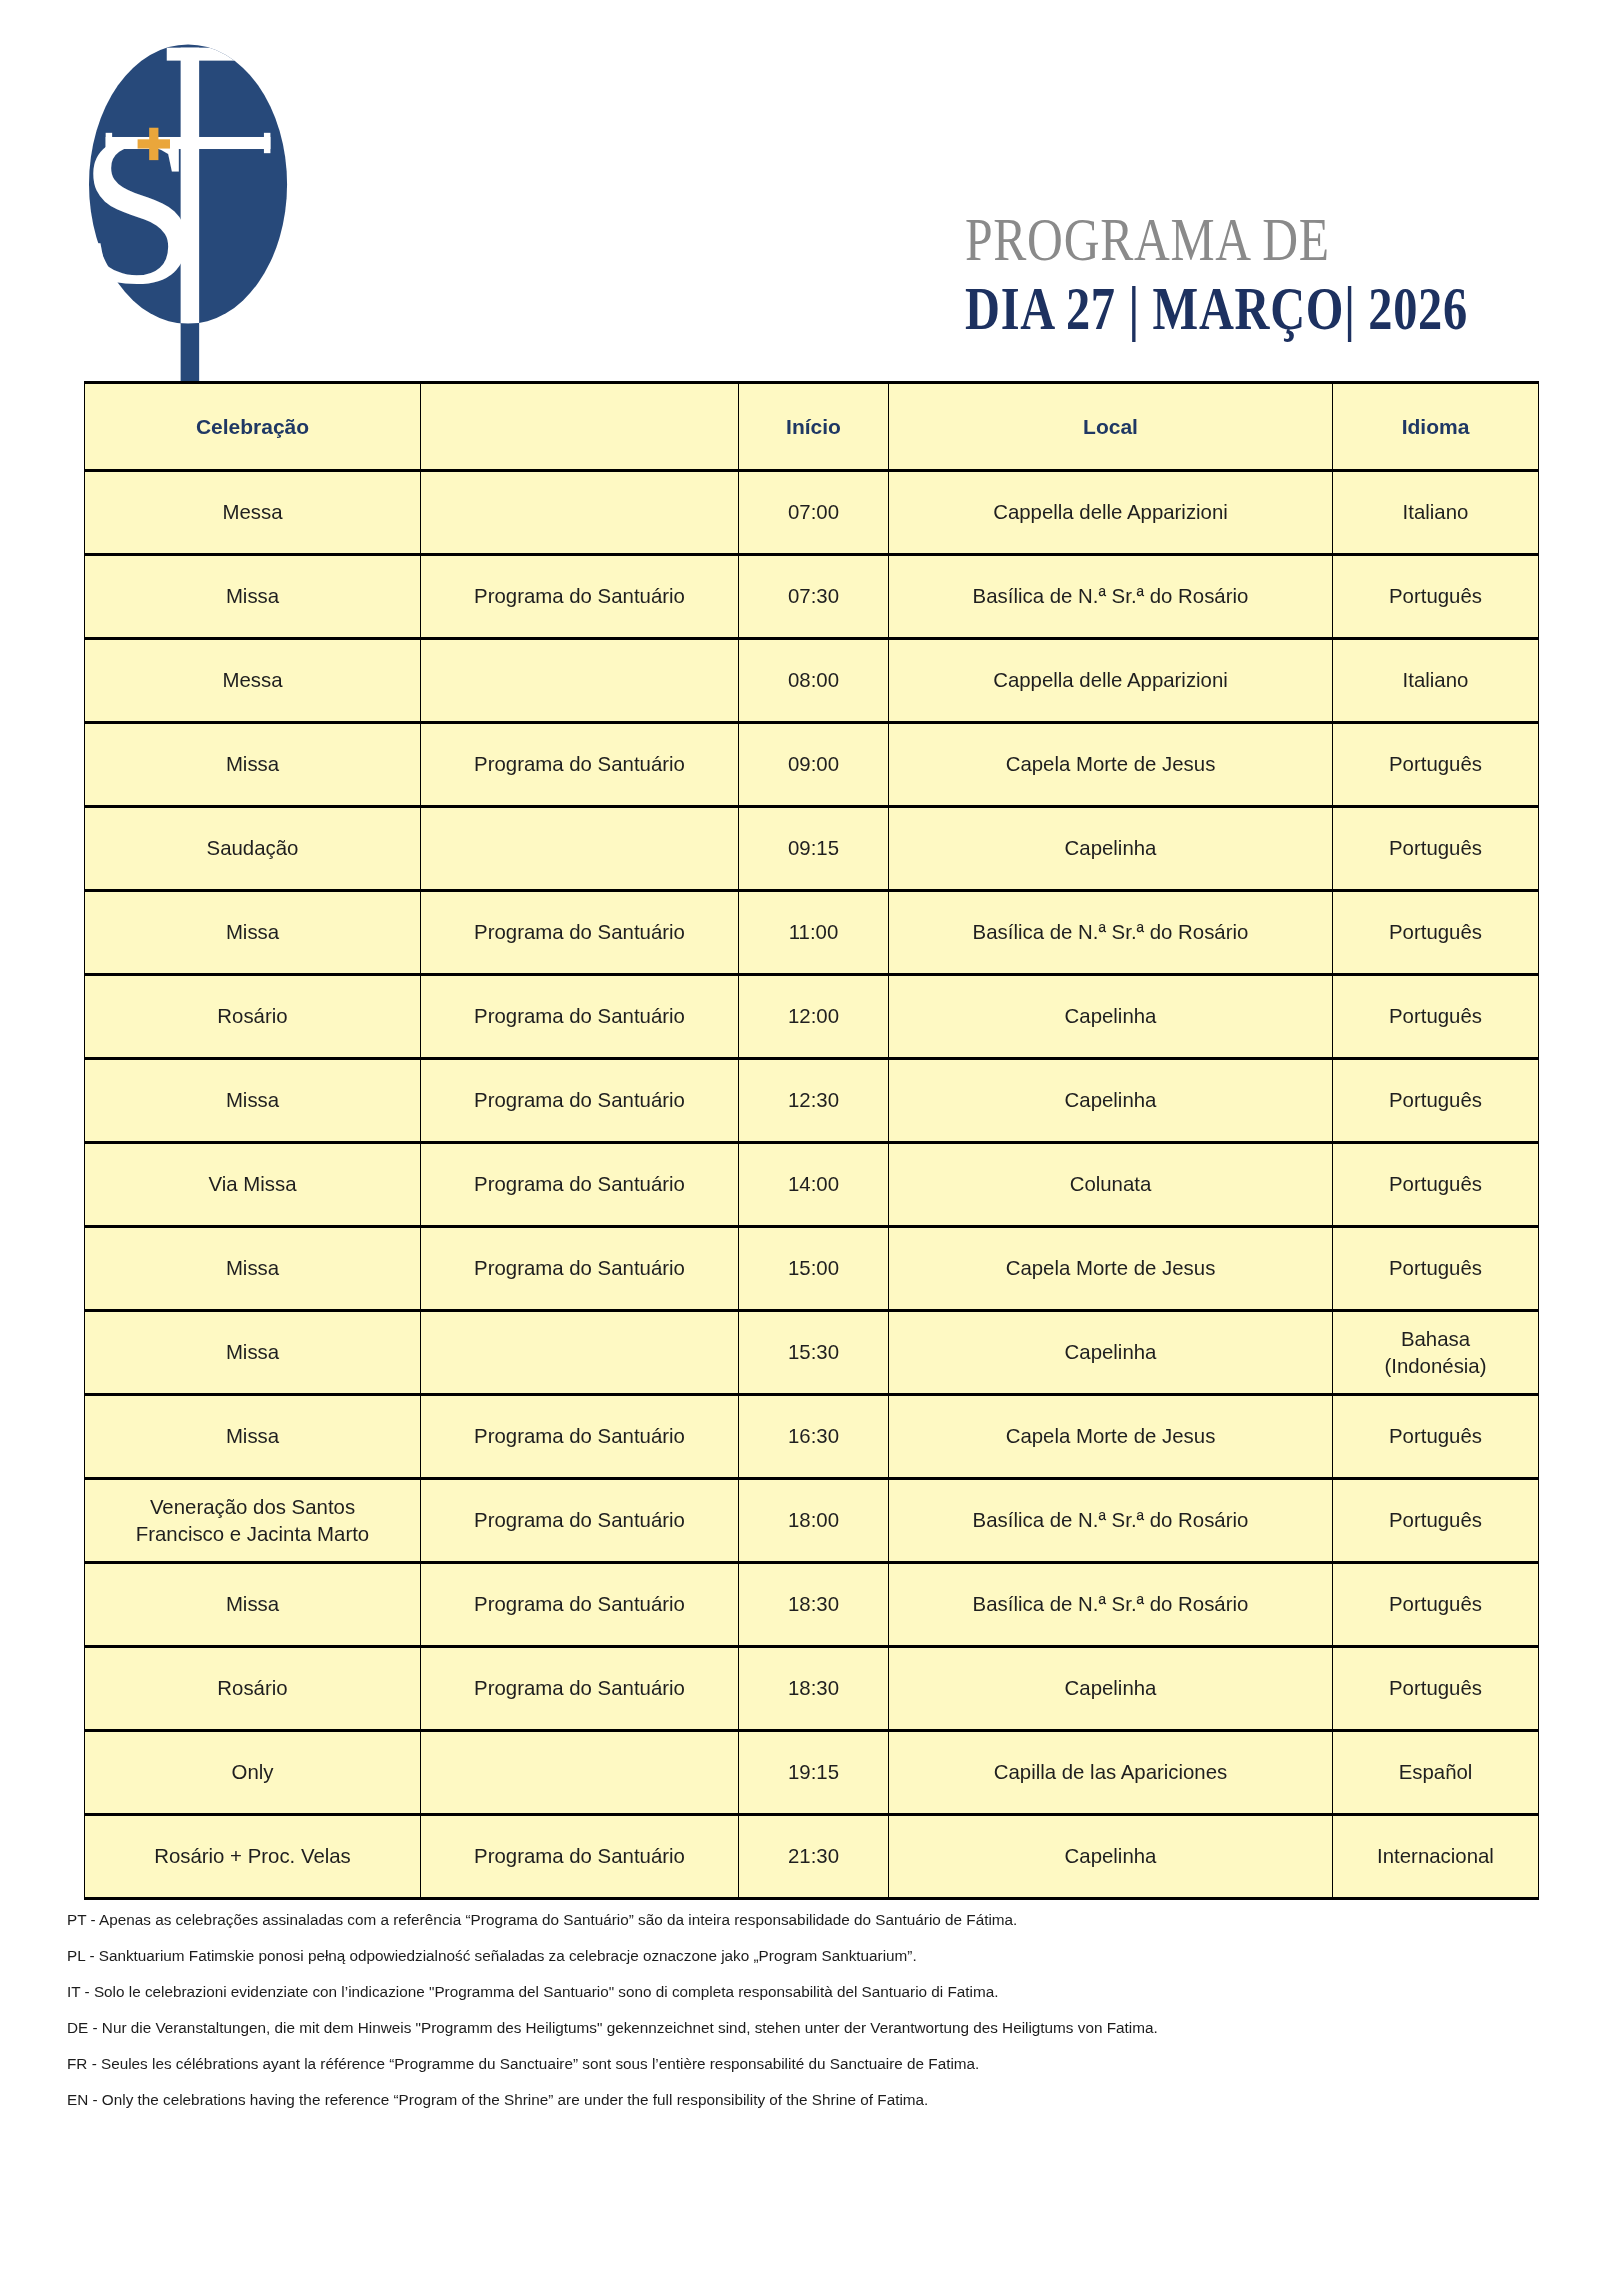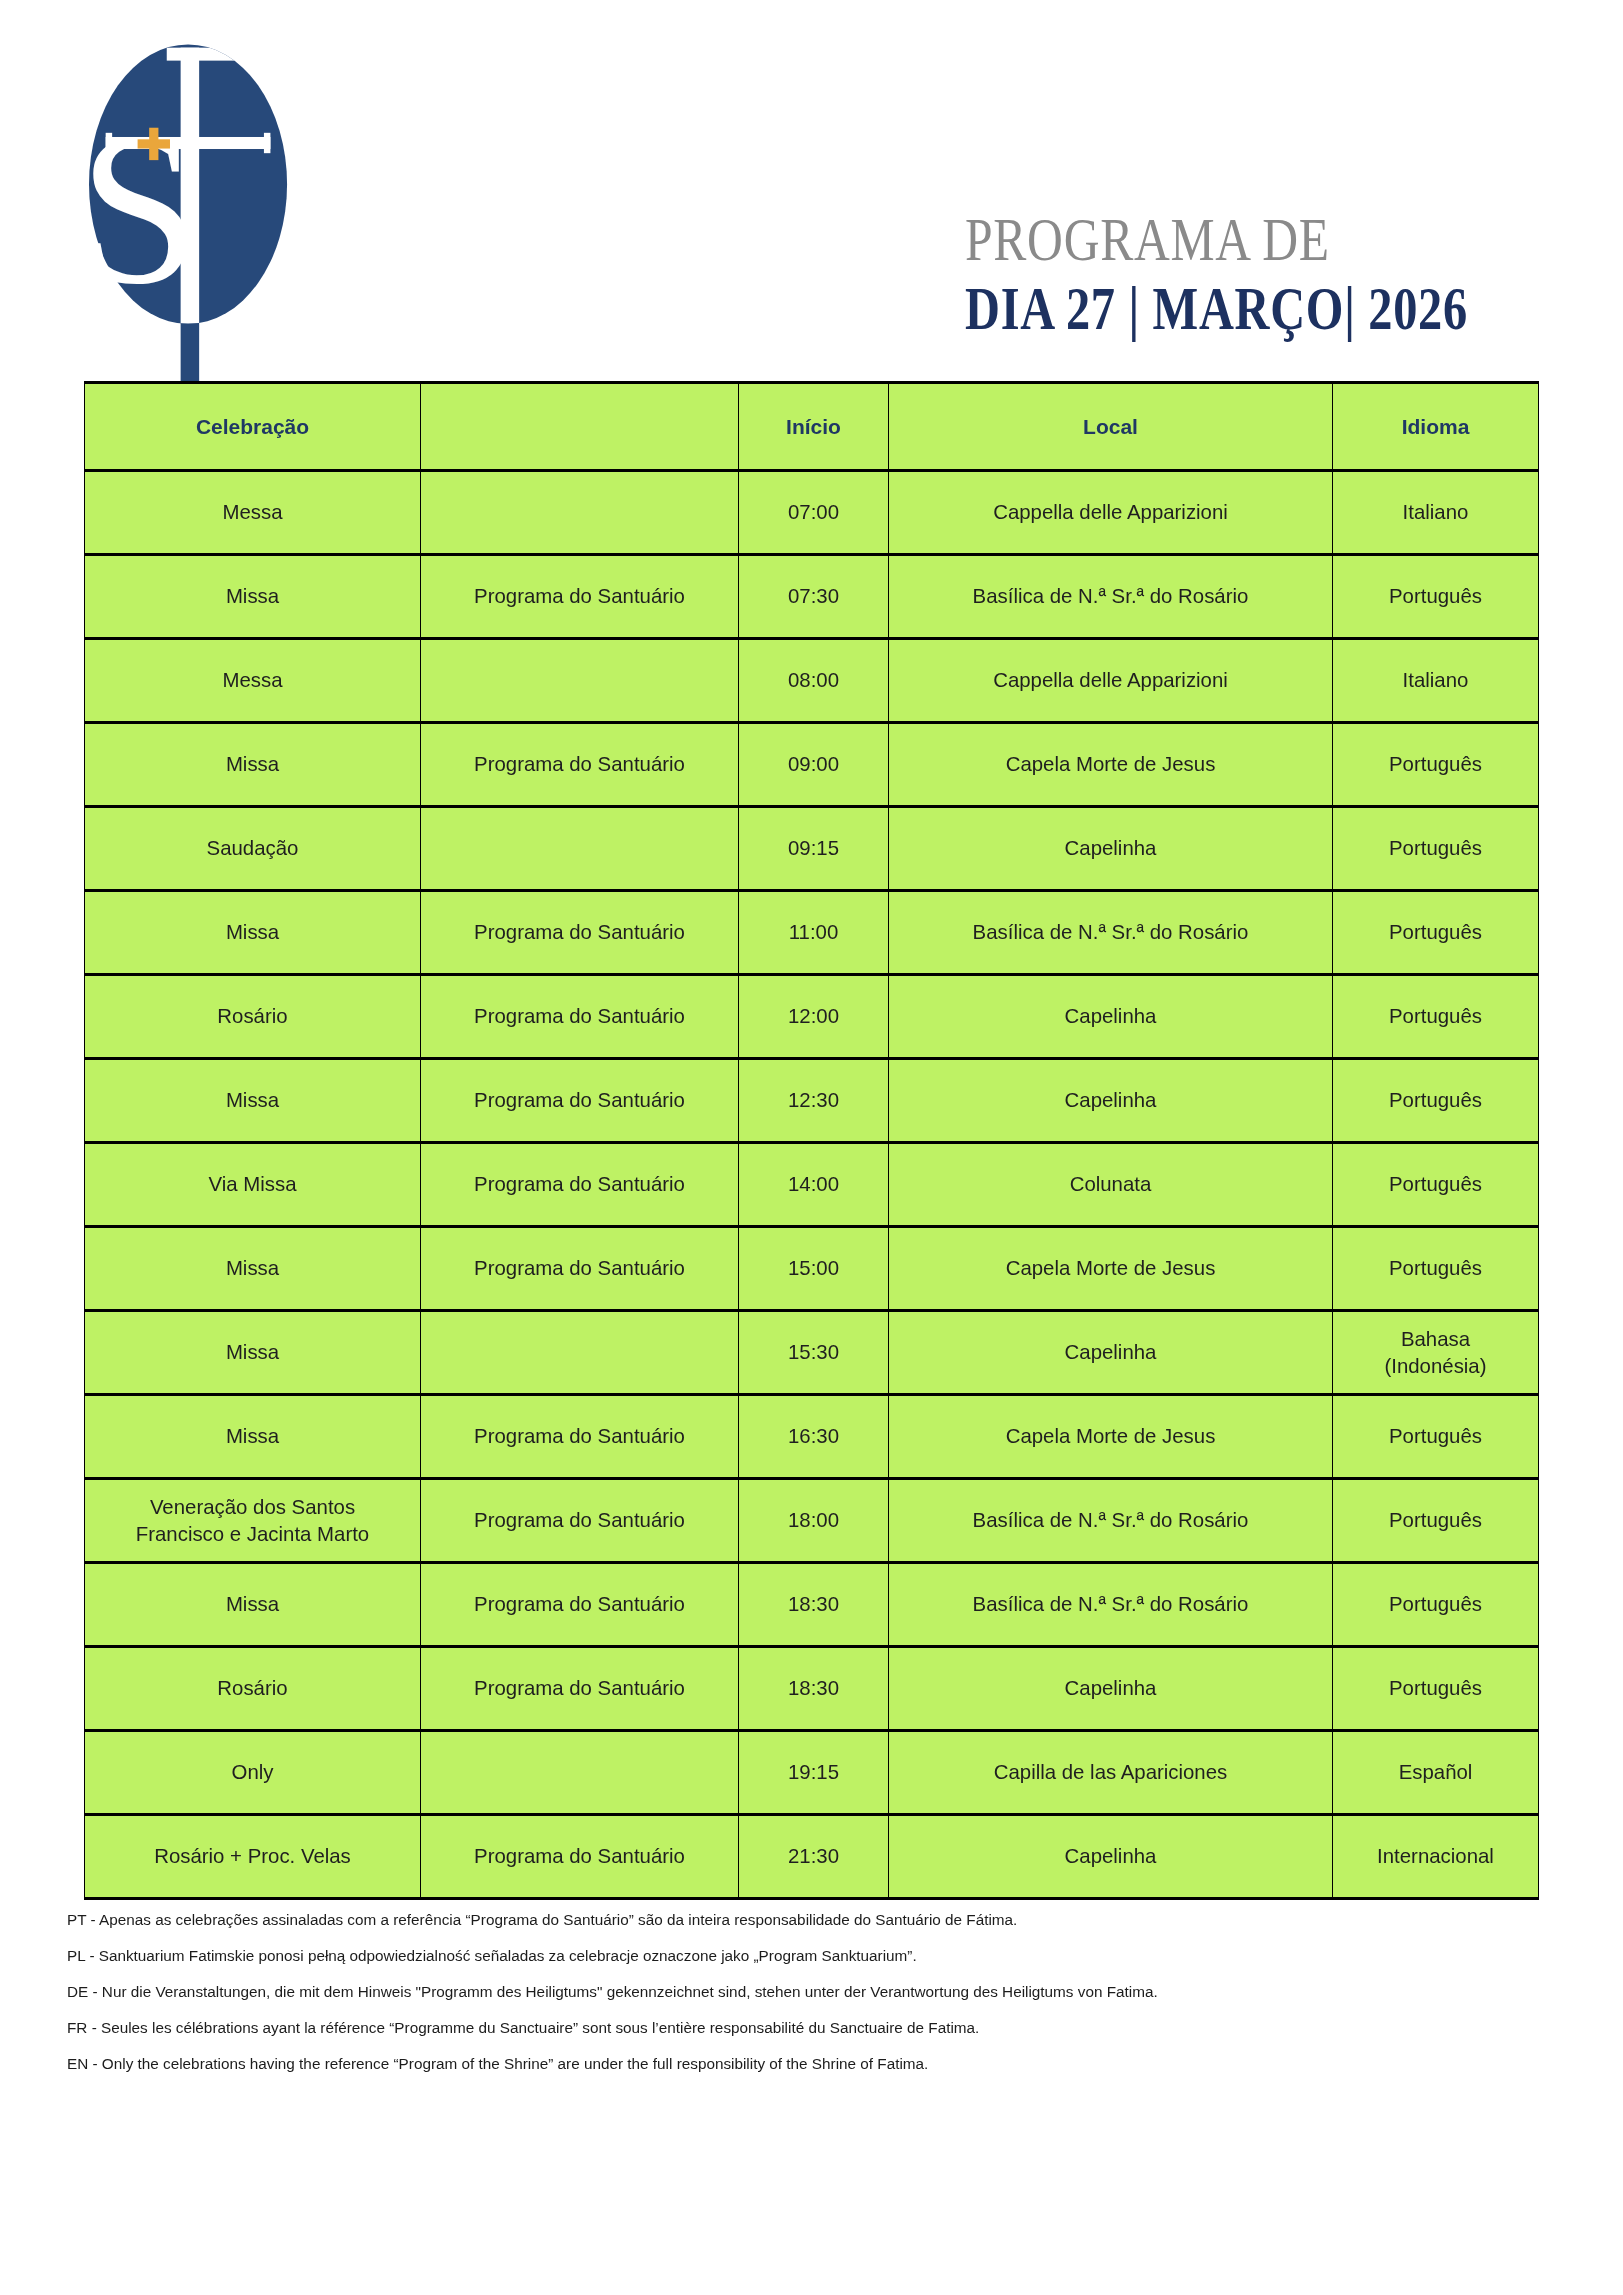"Celebração" .program-table { background: #bef264 -> #fef9c3 }
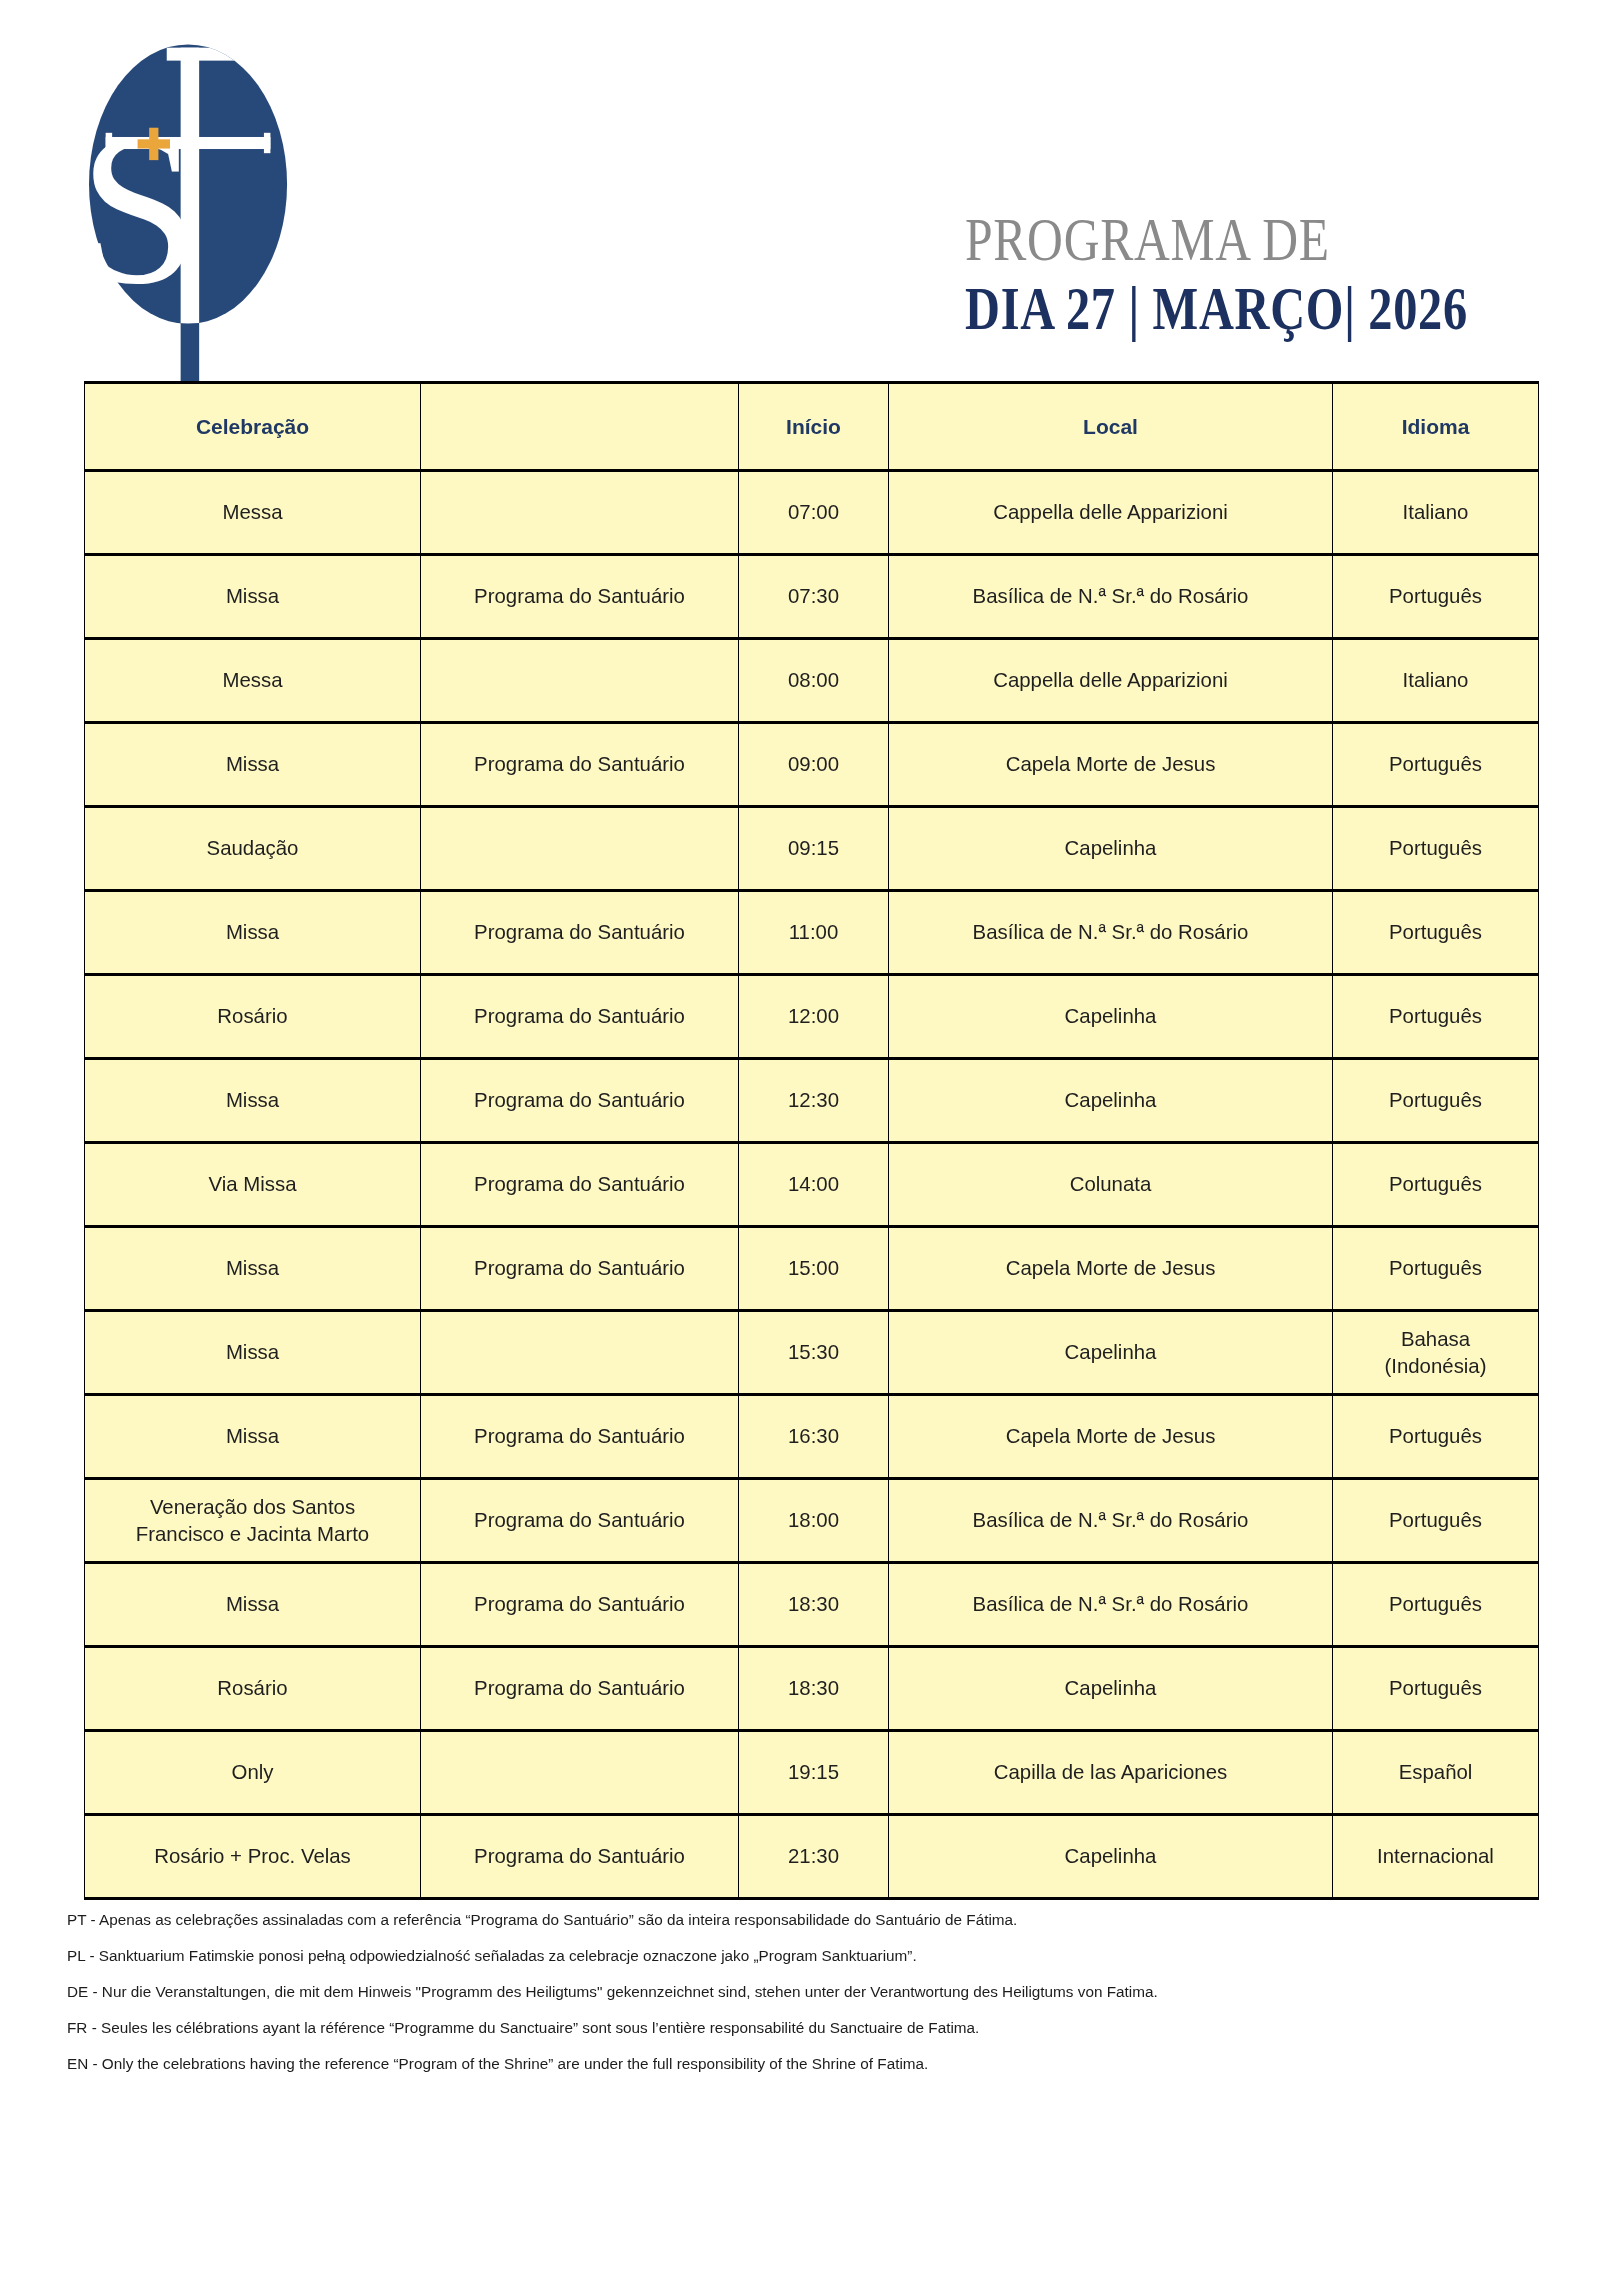"IT - Solo le celebrazioni" div.footnote-line { html: none -> <div>IT - Solo le celebrazioni evidenziate con l’indicazione "Programma del Santuario" sono di completa responsabilità del Santuario di Fatima.</div> }
